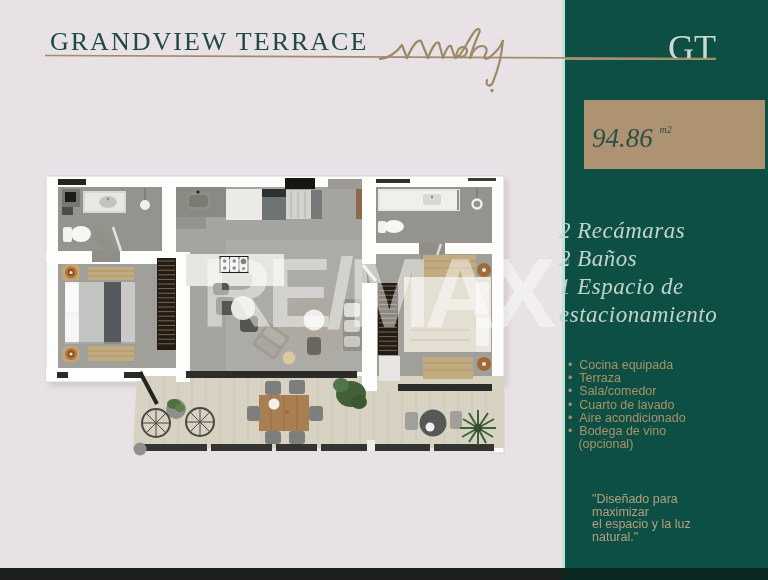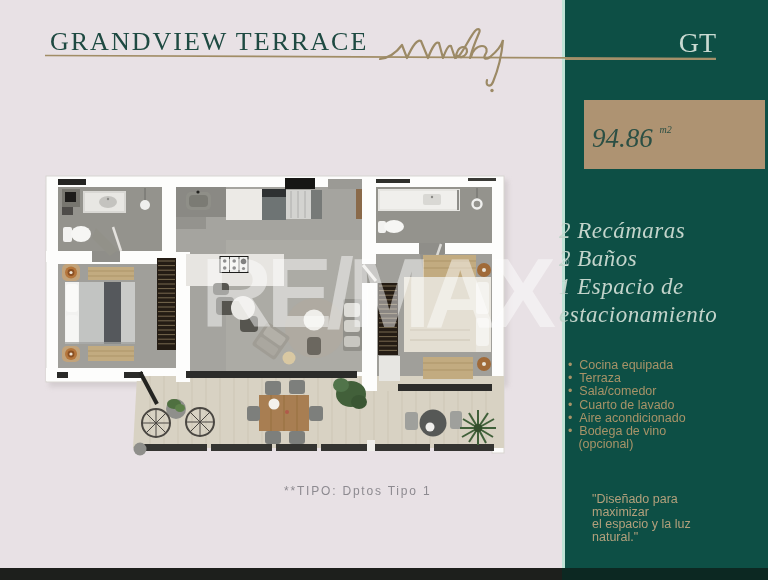"GT" div.abs { font-size: 28px -> 36px }
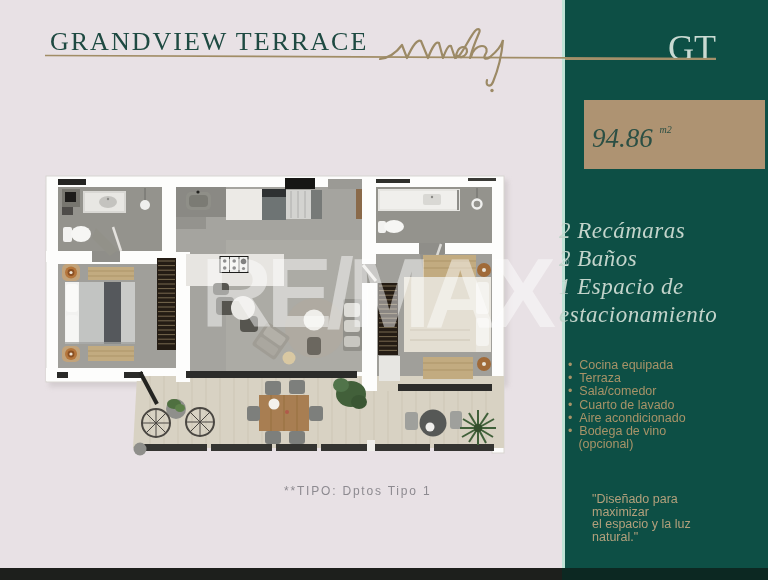"**TIPO: Dptos Tipo 1" div.abs { html: <div>**TIPO: Dptos Tipo 1</div> -> none }
